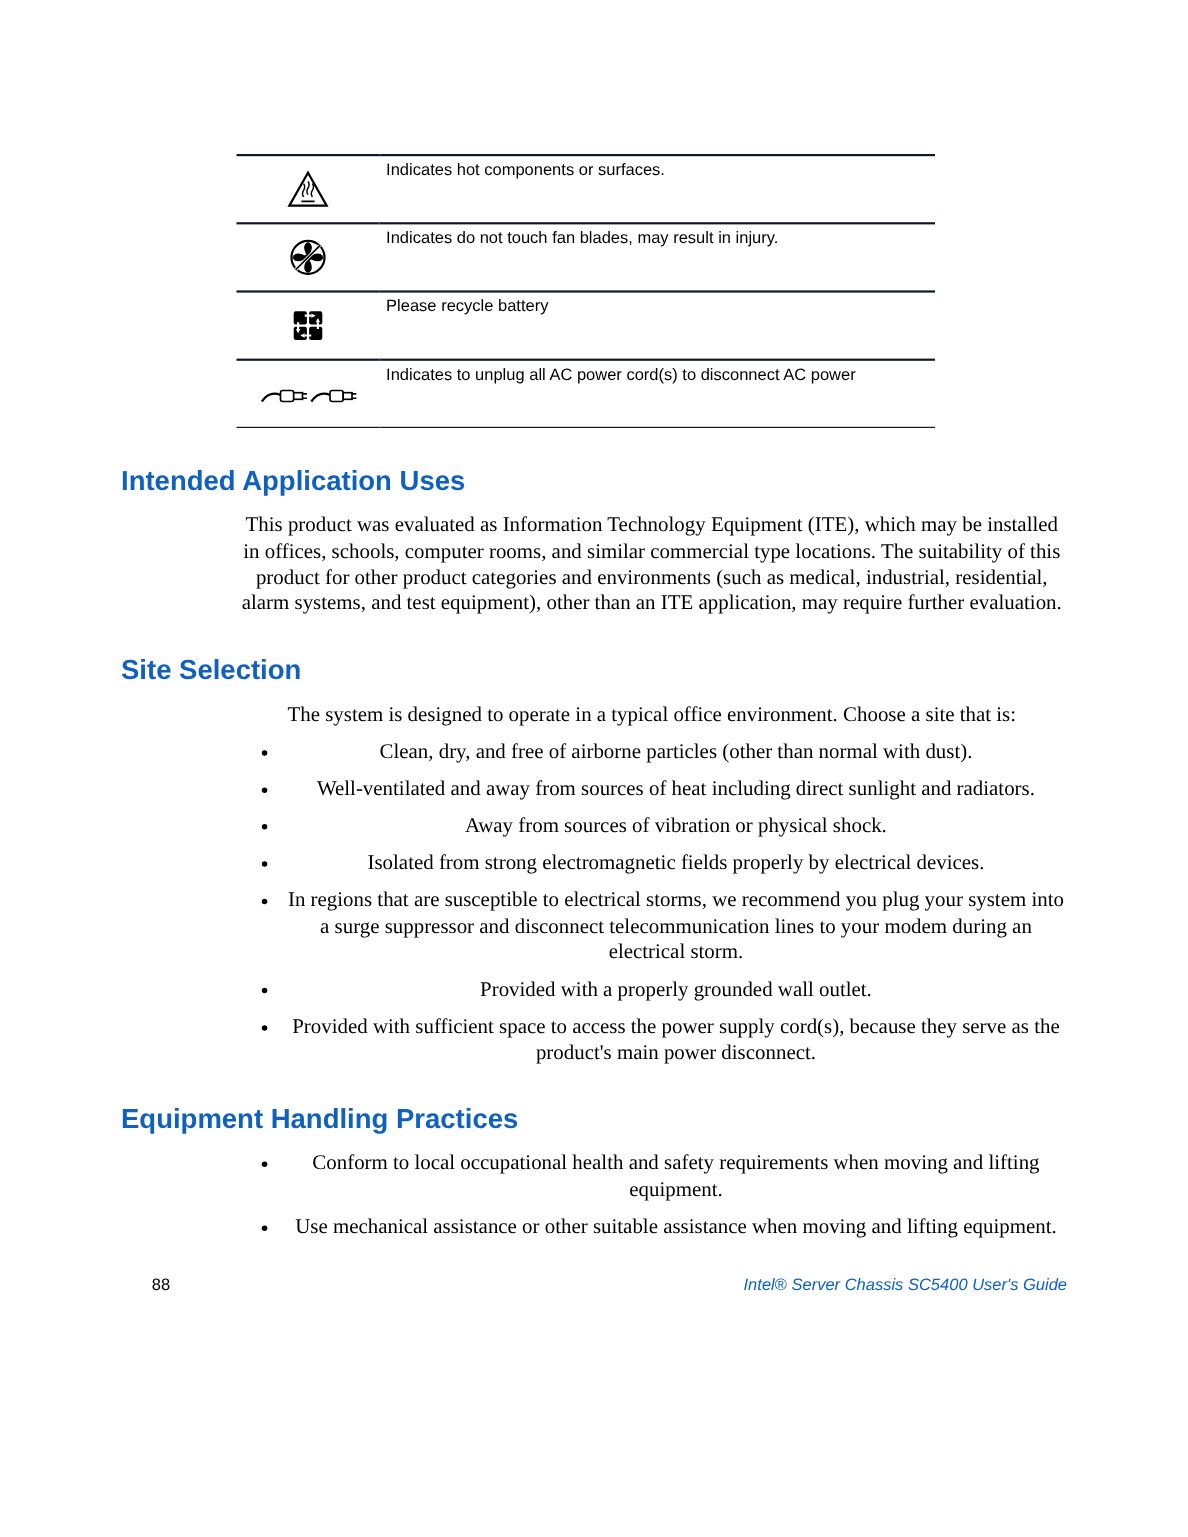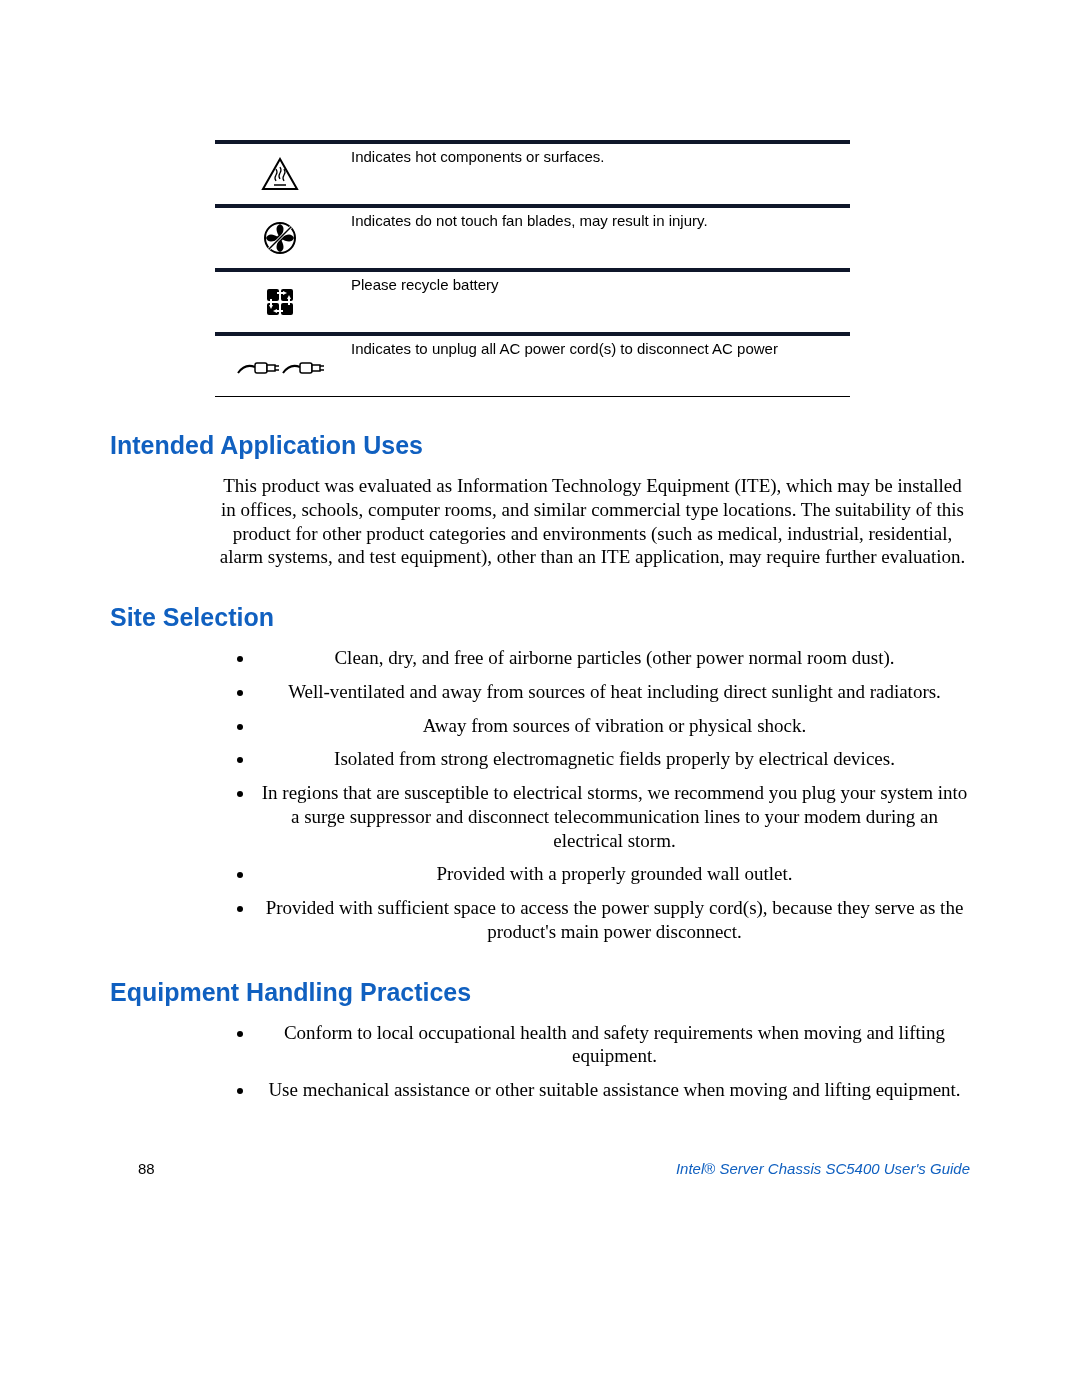"Indicates hot components or surfaces." .sym-table tr { border-top: 4px solid #0f172a -> 2px solid #0f172a }
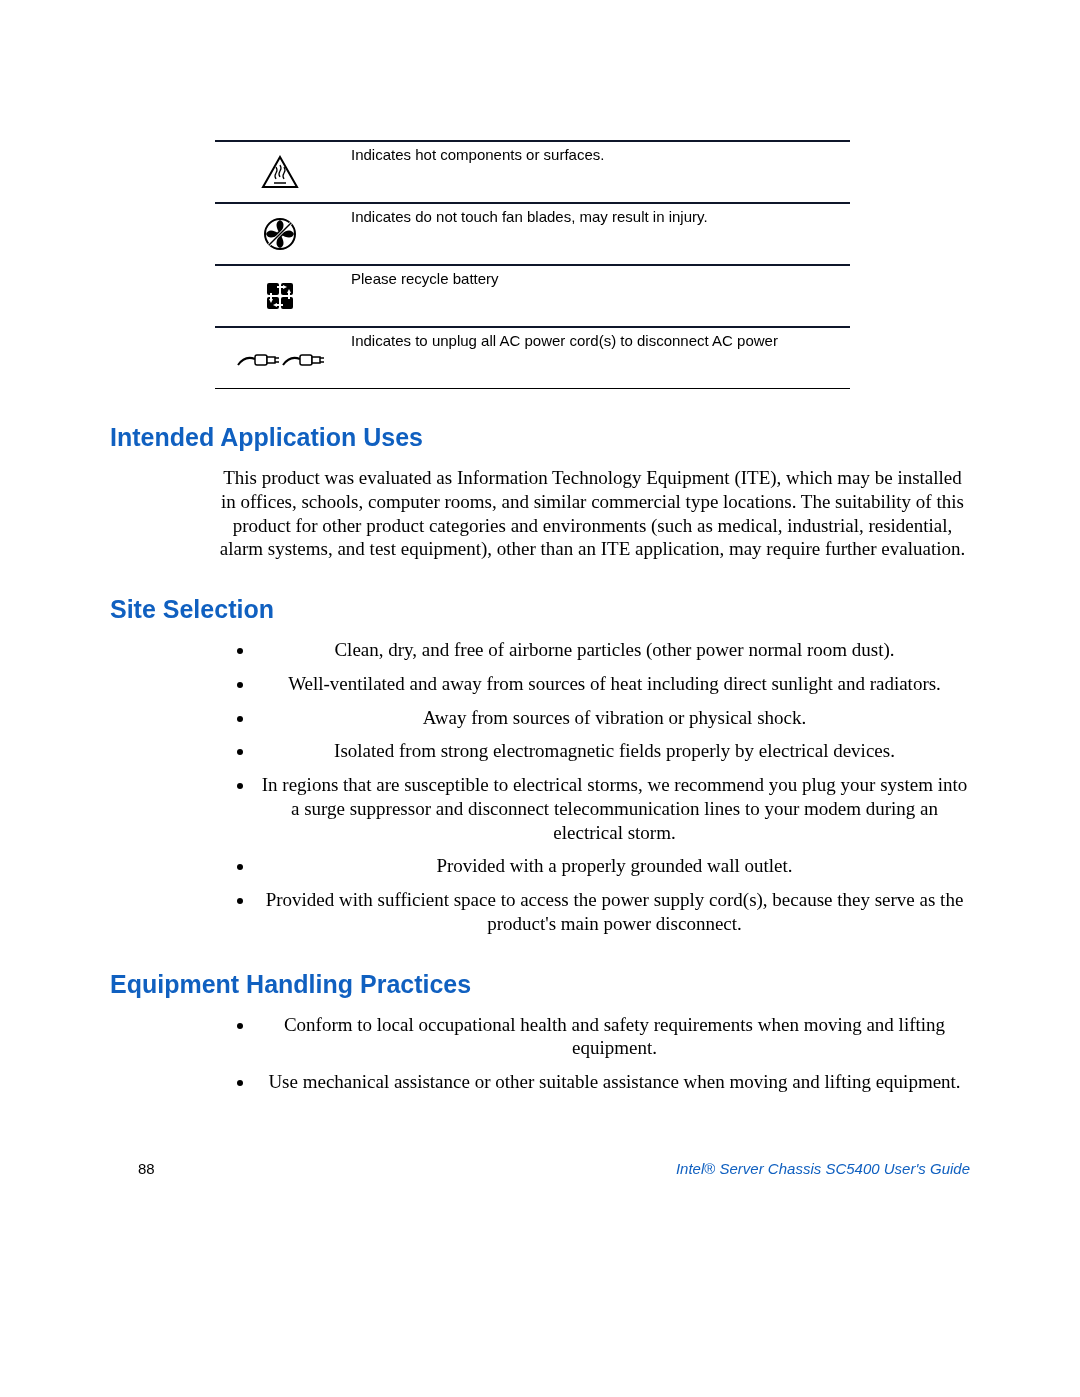"The system is designed to" p { html: none -> <p>The system is designed to operate in a typical office environment. Choose a site that is:</p> }
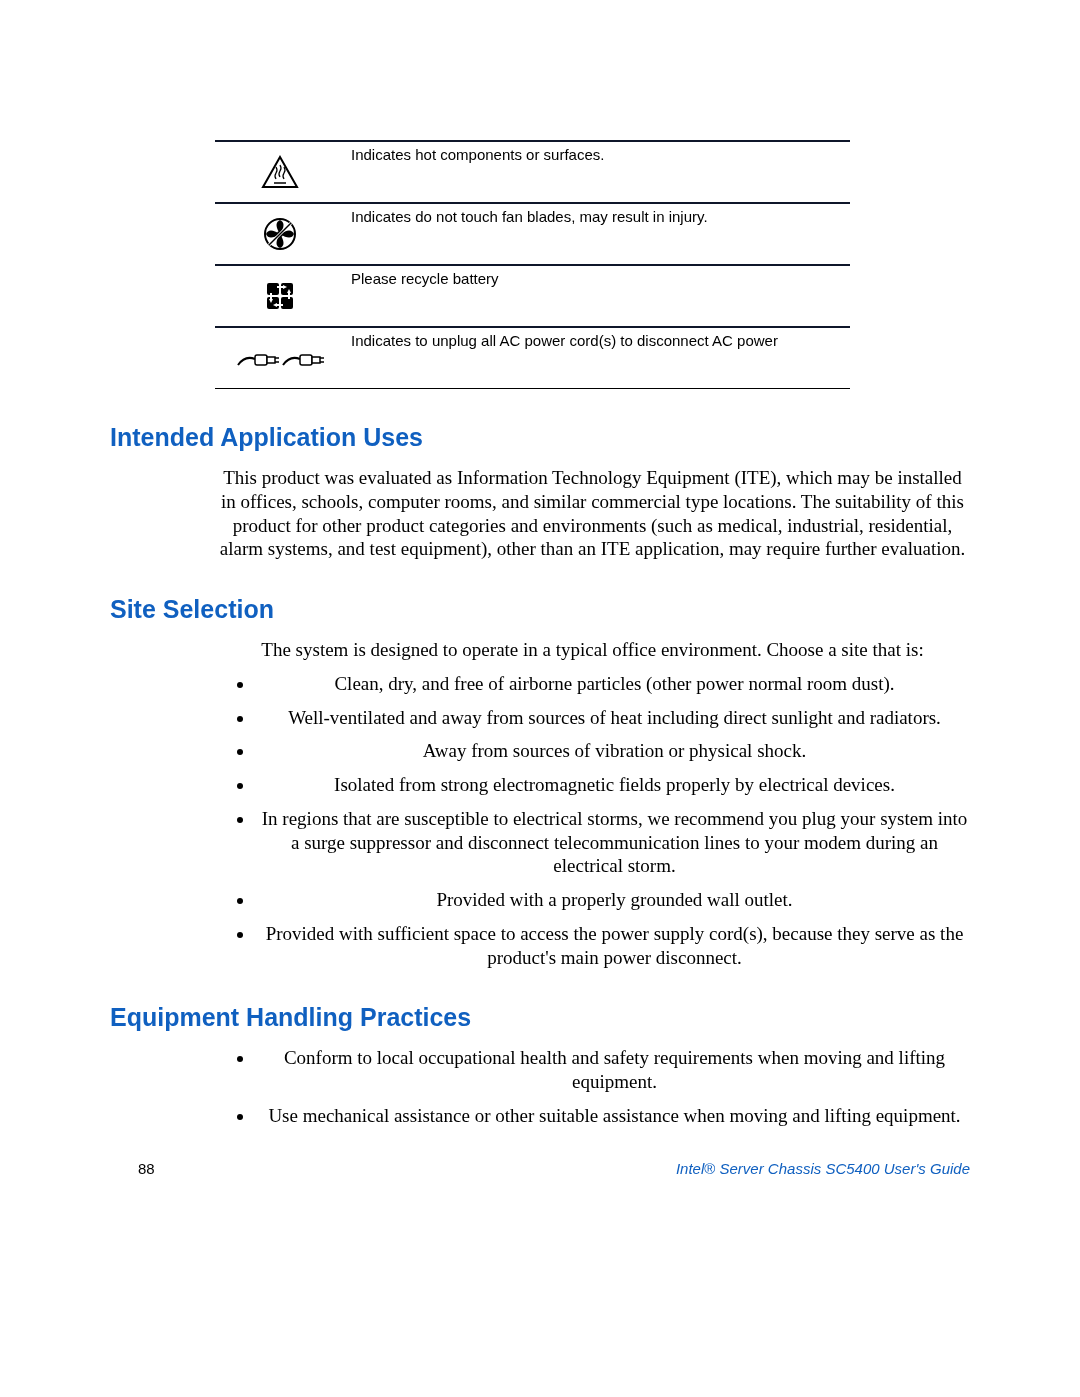"Clean, dry, and free of" li { text: power normal room -> than normal with }
